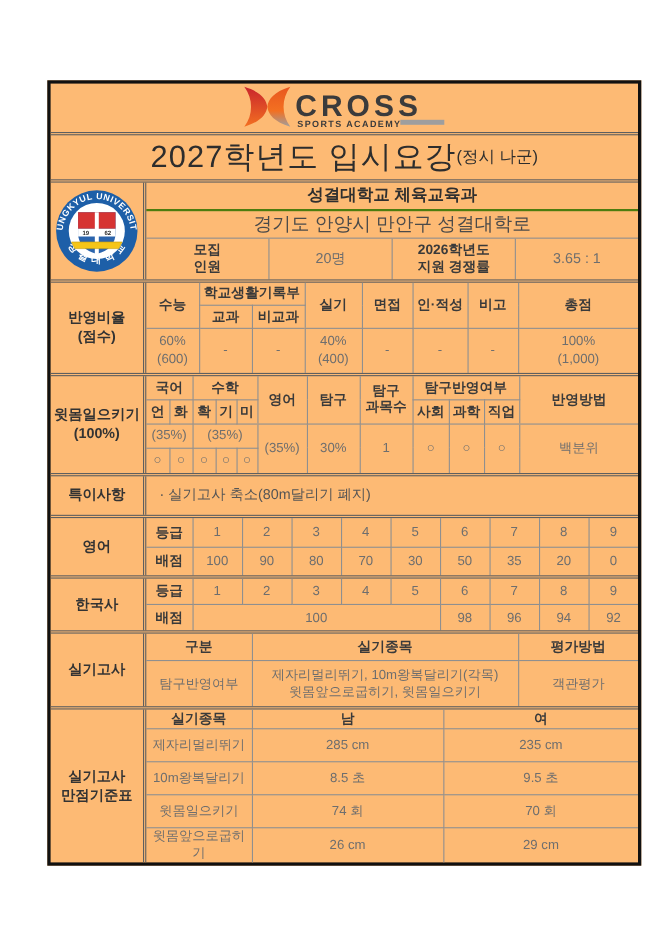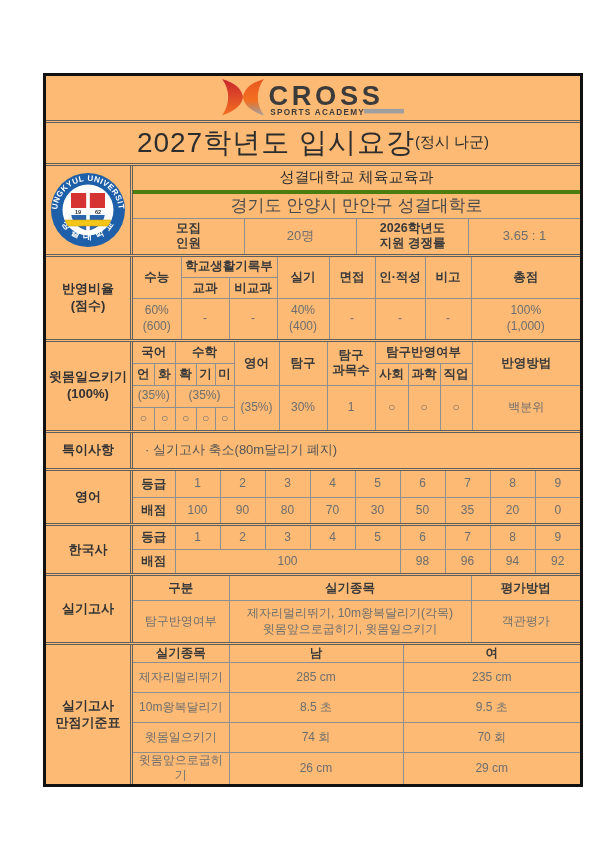"성결대학교 체육교육과" .univ-row { border-bottom: 4px solid #4d7c0f -> 2px solid #4d7c0f; font-weight: normal -> bold }
